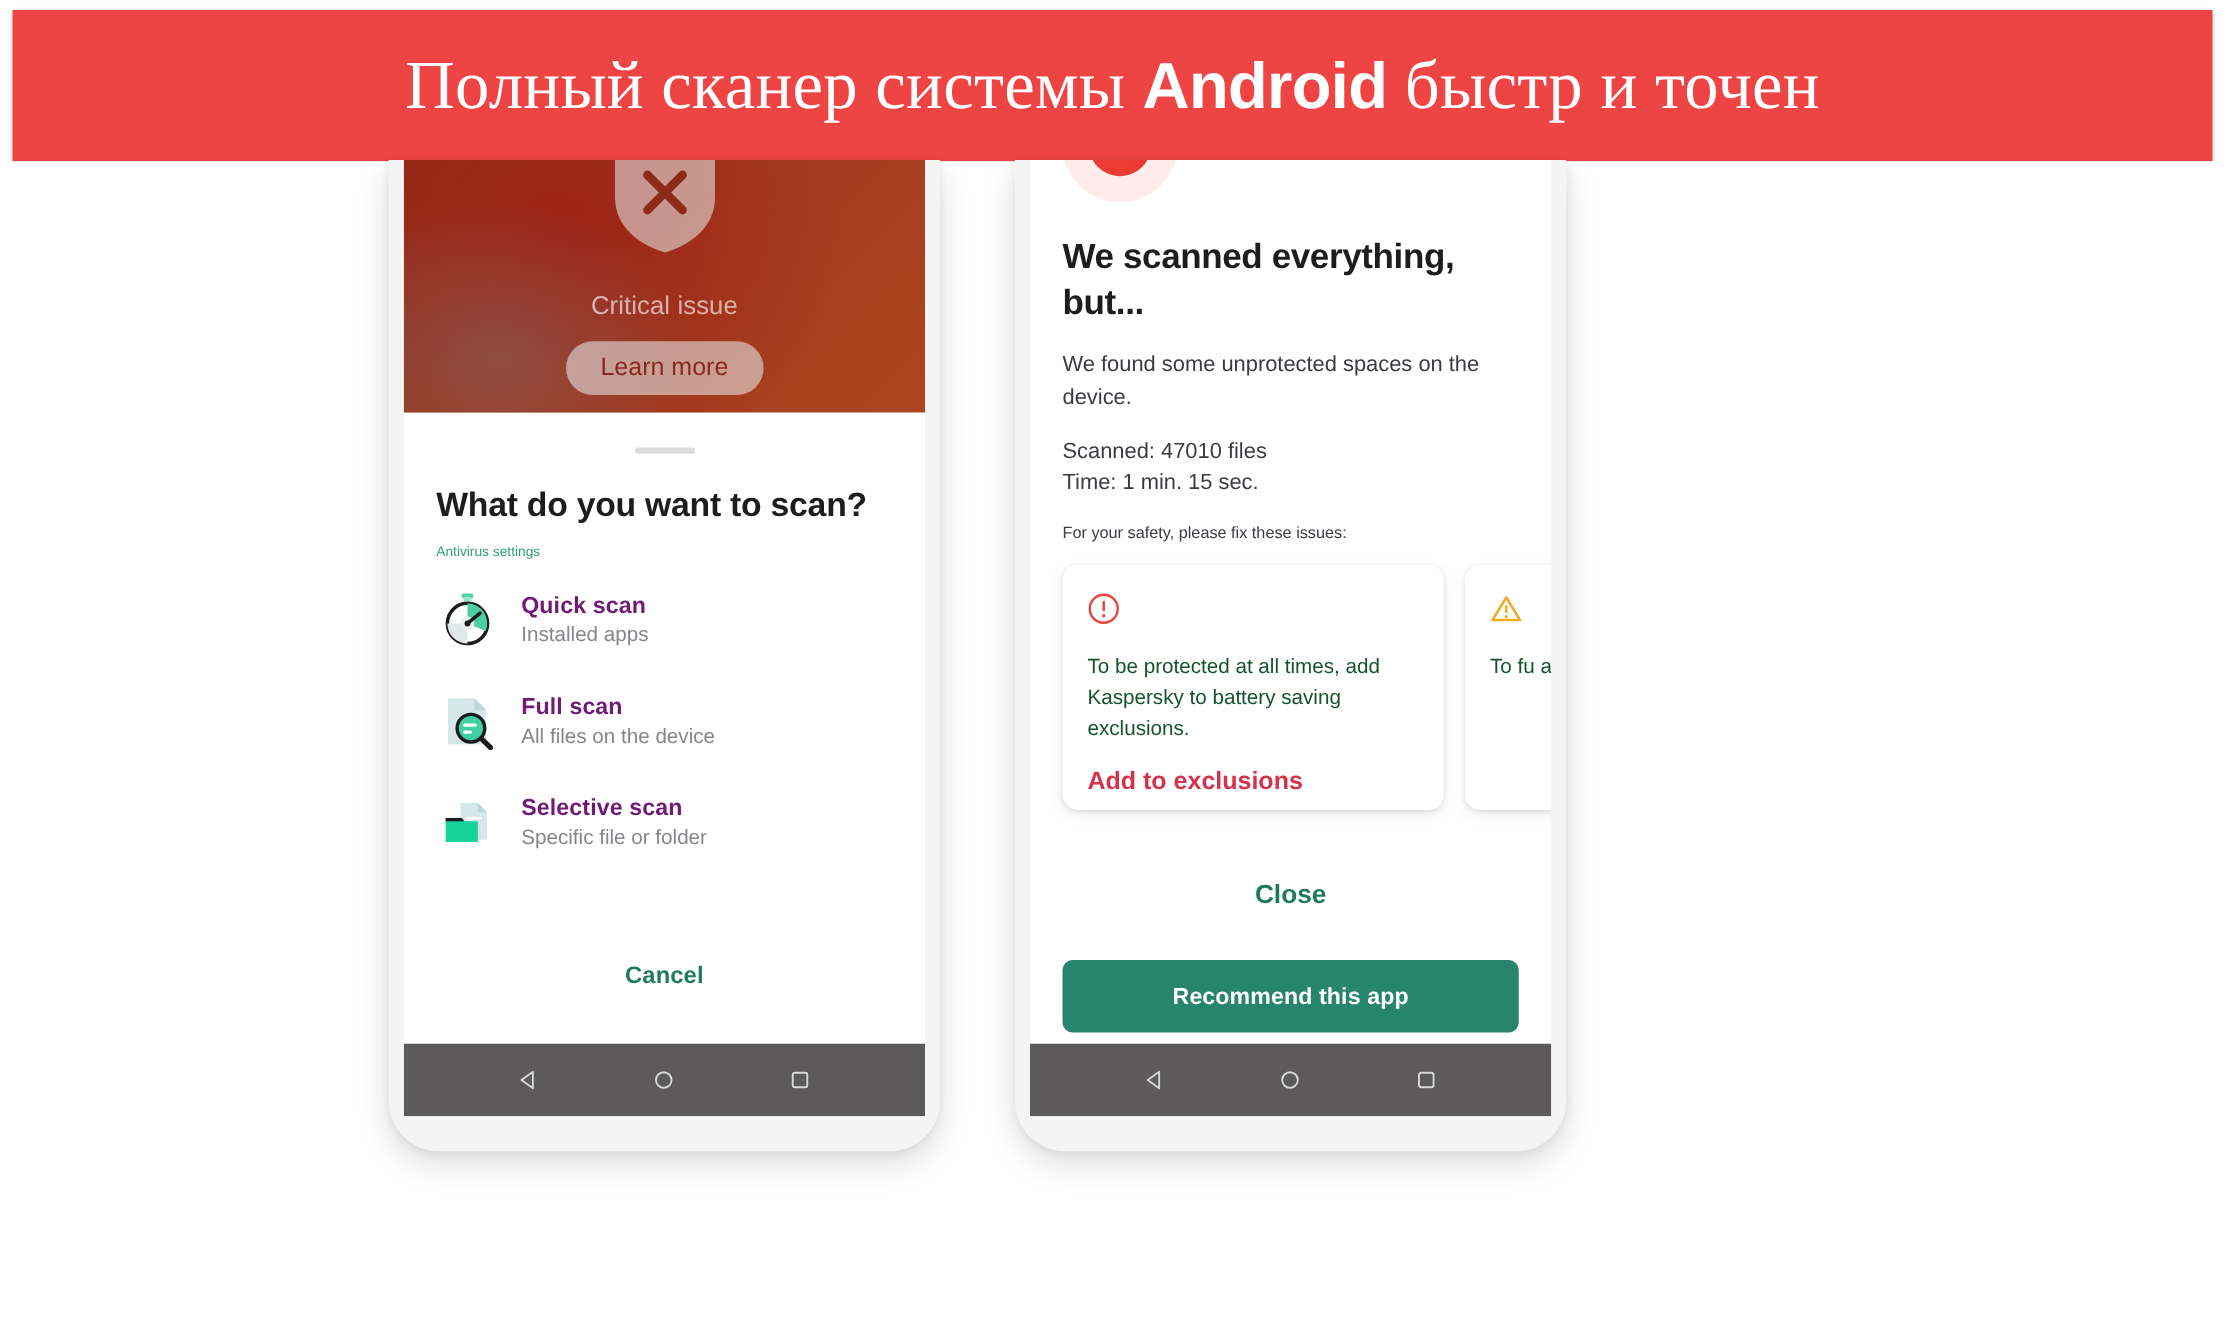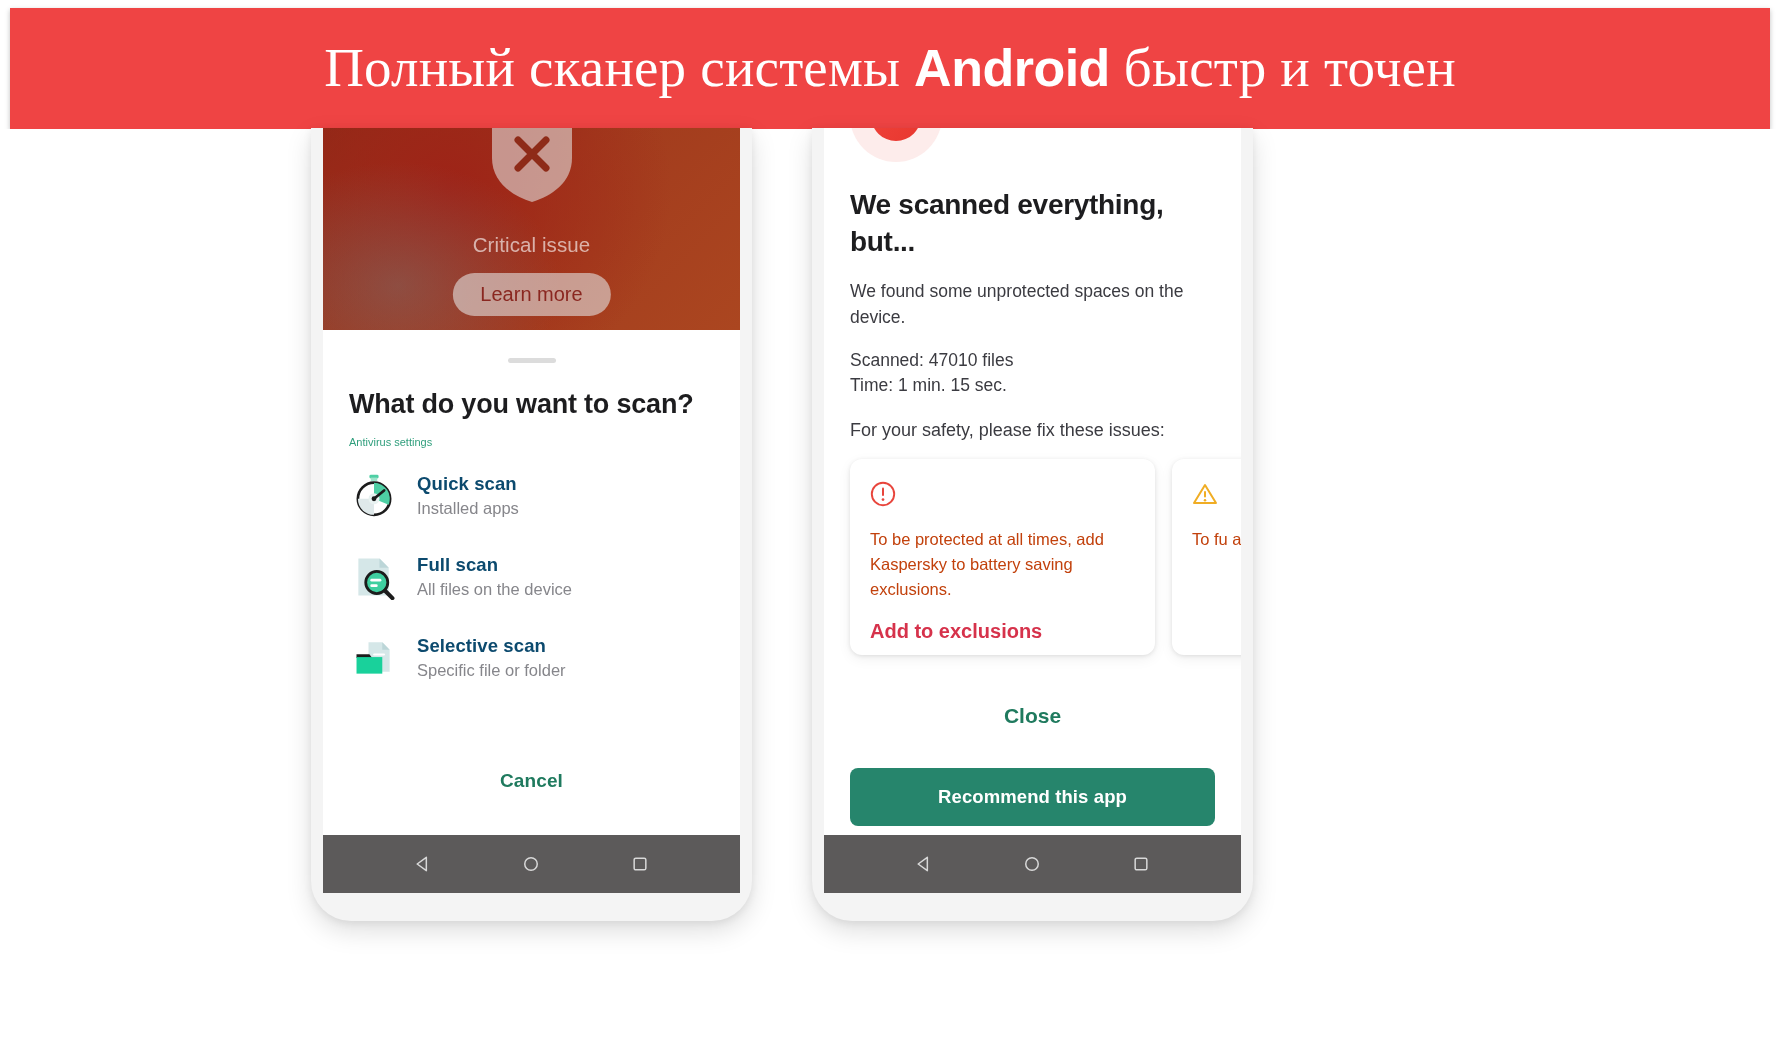"For your safety, please fix" .result-cta { font-size: 18px -> 13px }
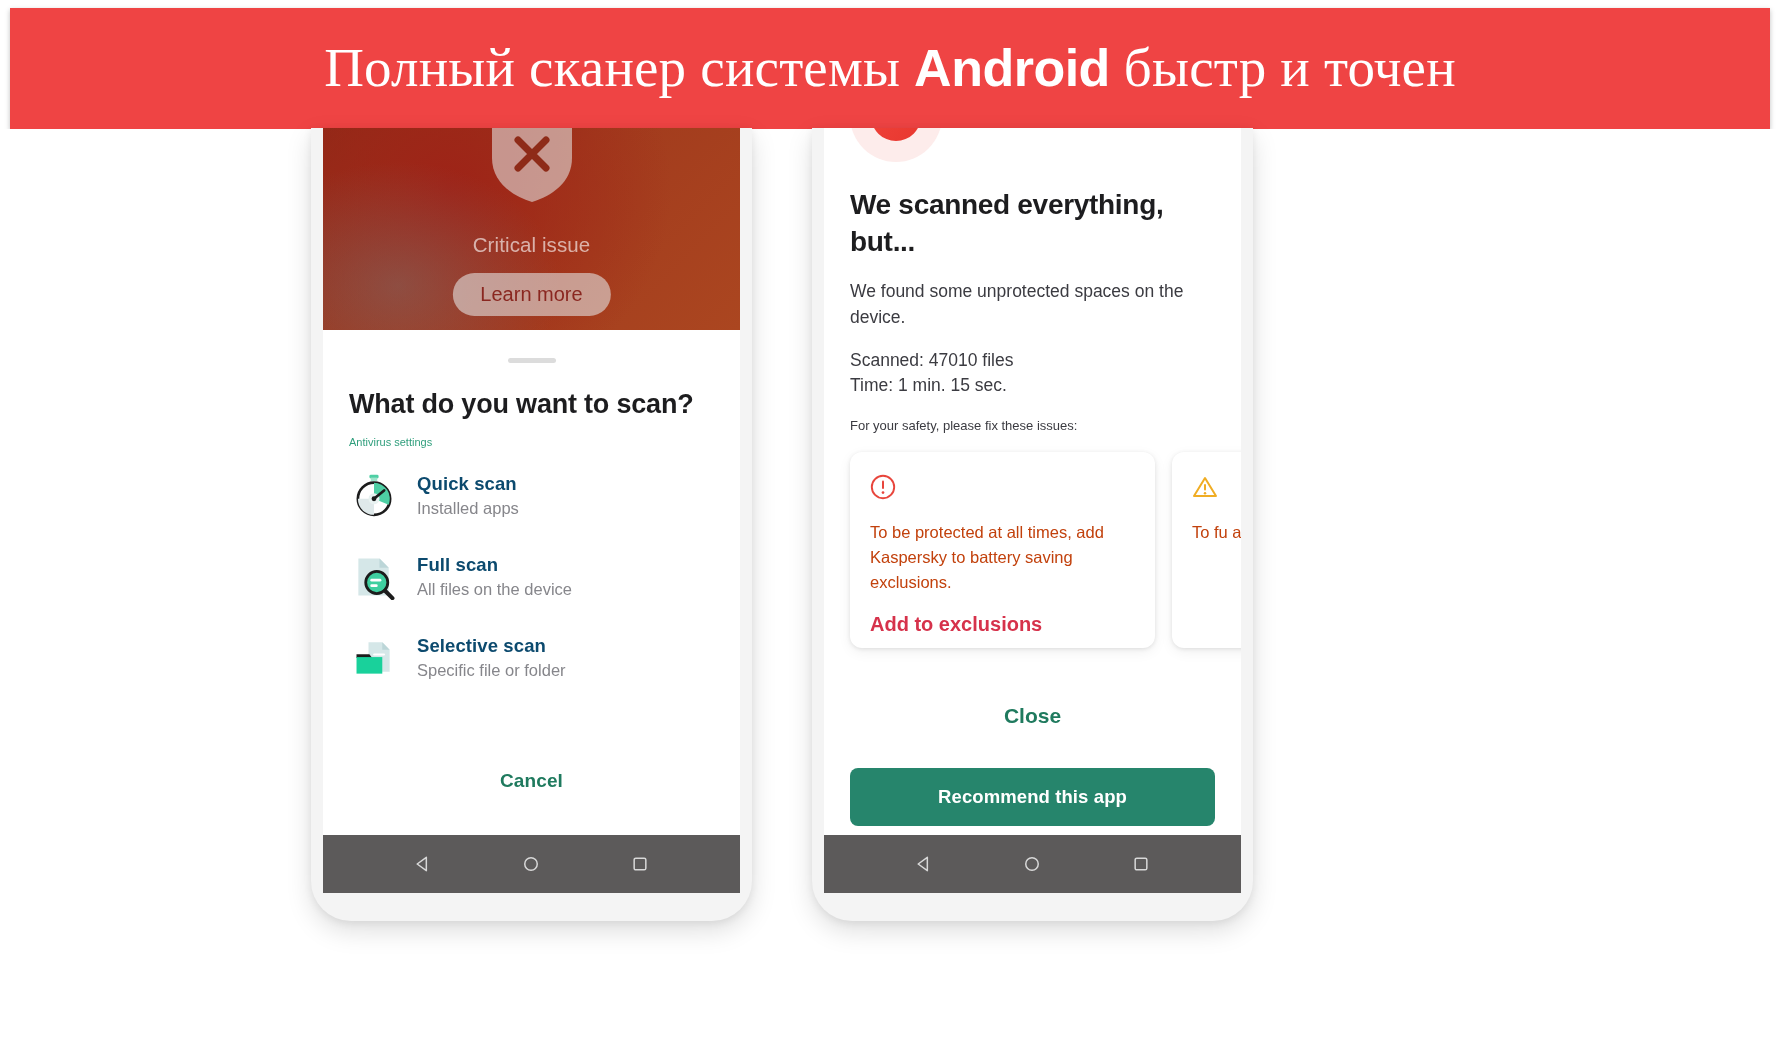"Quick scan" .scan-title { color: #0c4a6e -> #701a75 }
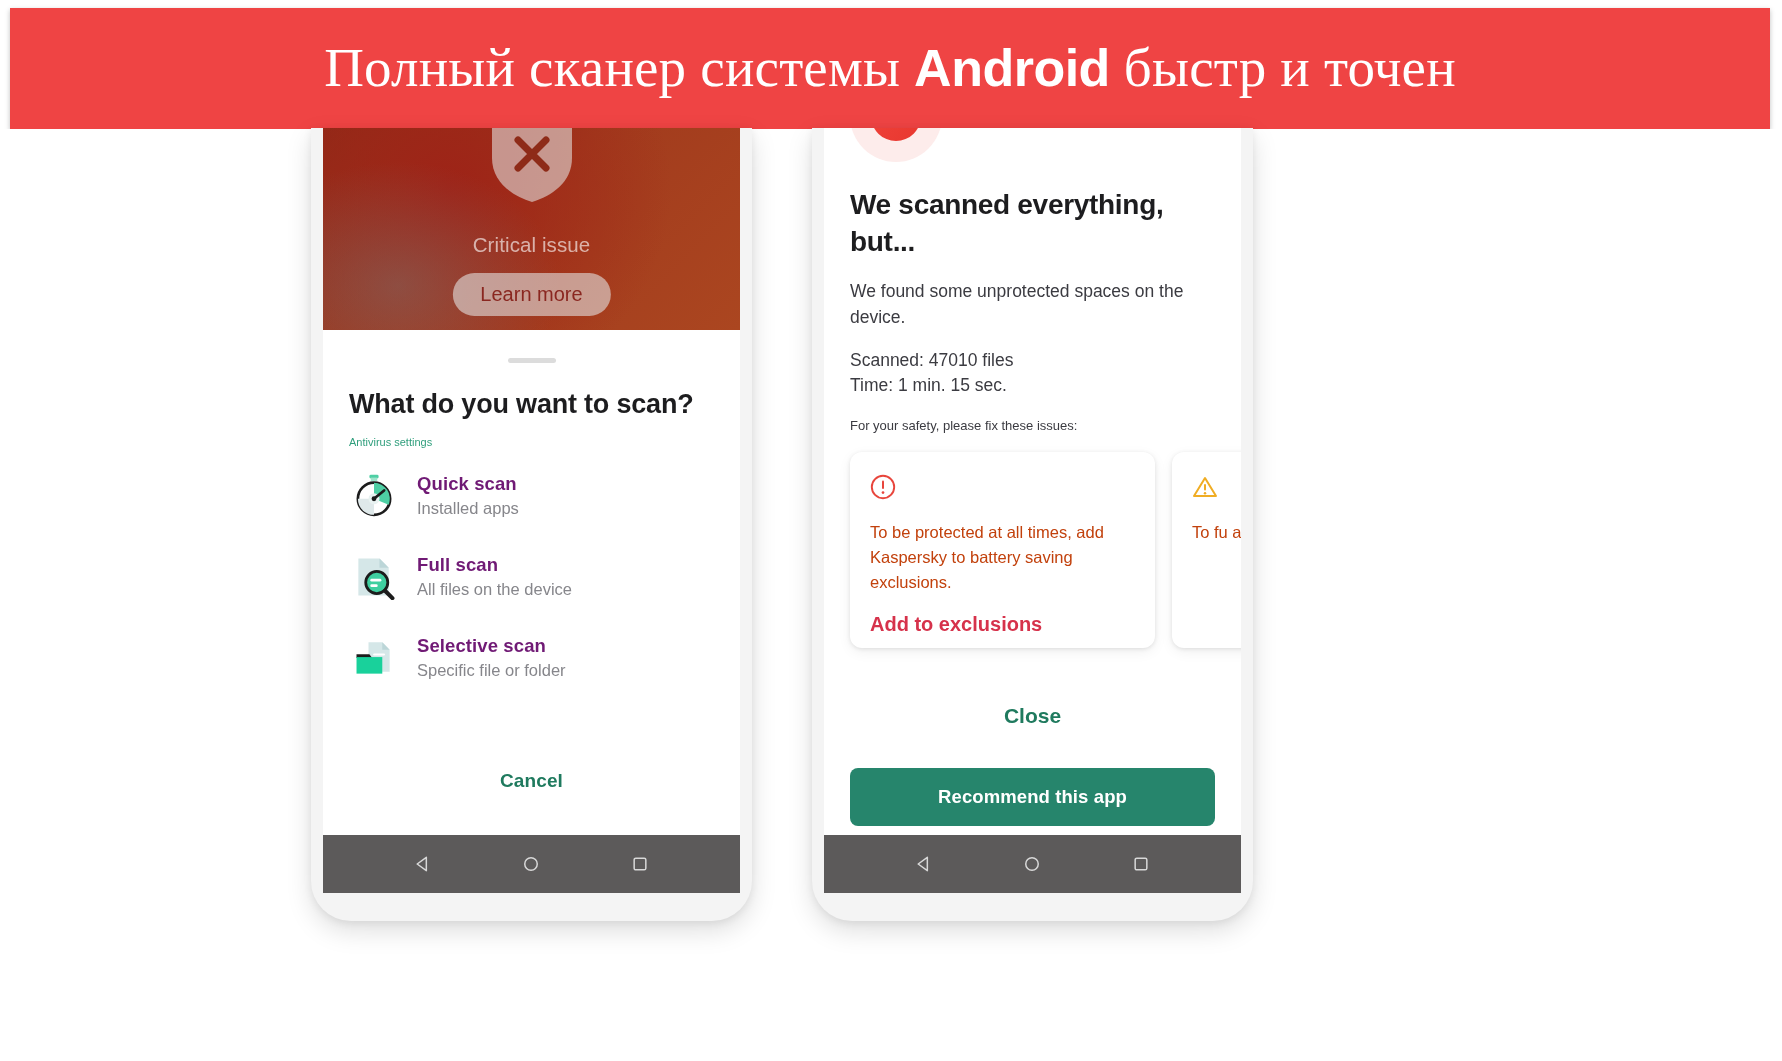"To be protected at all" .issue-text { color: #c2410c -> #14532d }
